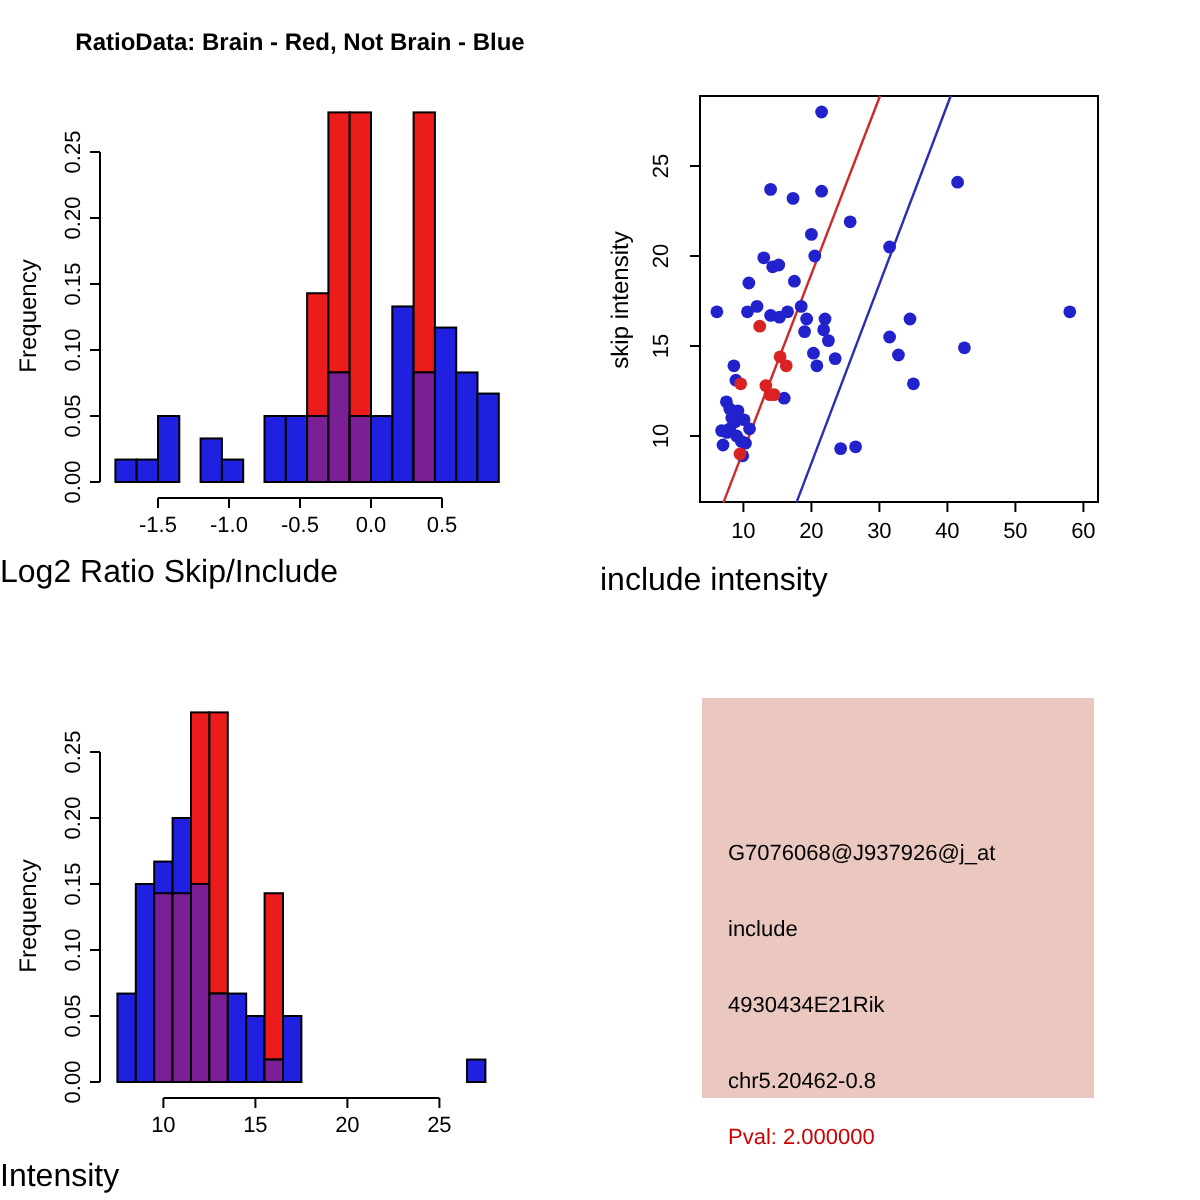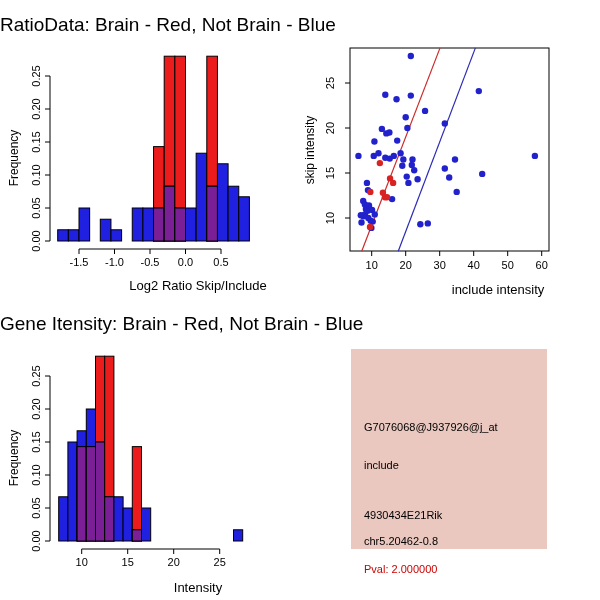"RatioData: Brain - Red, Not" .title { font-size: 19px -> 12px; font-weight: normal -> bold; text-align: none -> center }
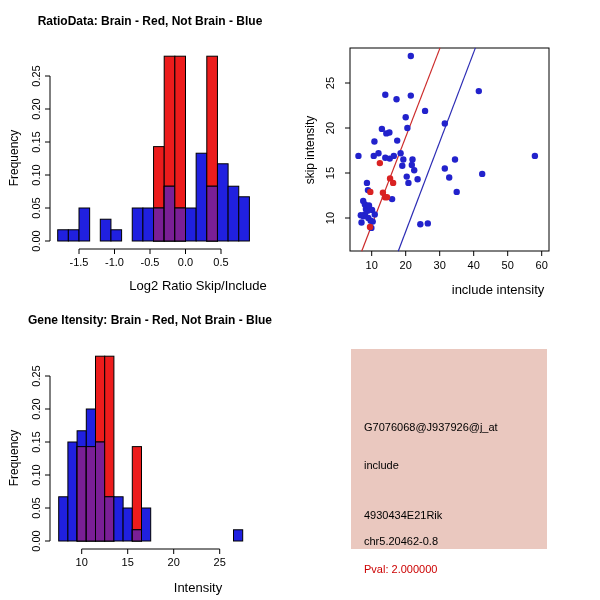"Log2 Ratio Skip/Include" .axlabel { font-size: 13px -> 16px; padding-left: 48px -> none; text-align: center -> none }
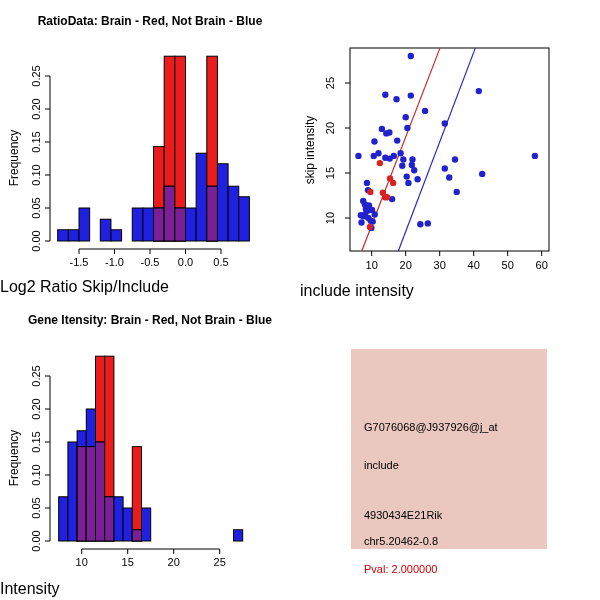"Gene Itensity: Brain - Red," div.title { html: <div>Gene Itensity: Brain - Red, Not Brain - Blue</div> -> none }
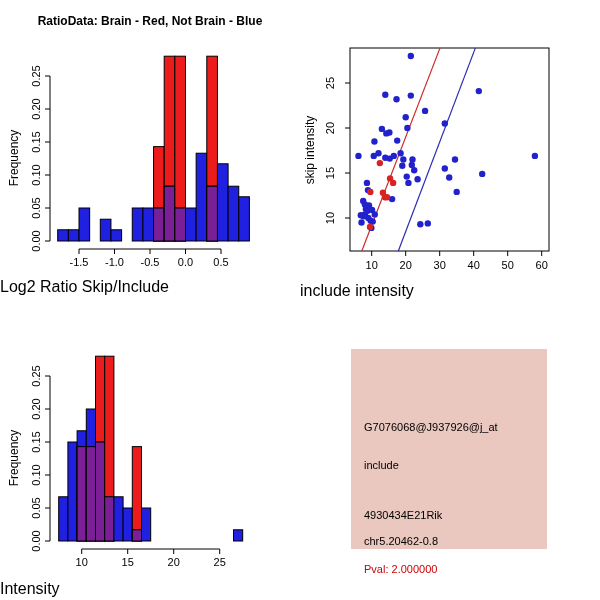"4930434E21Rik" div.info-line { top: 120px -> 108px }
